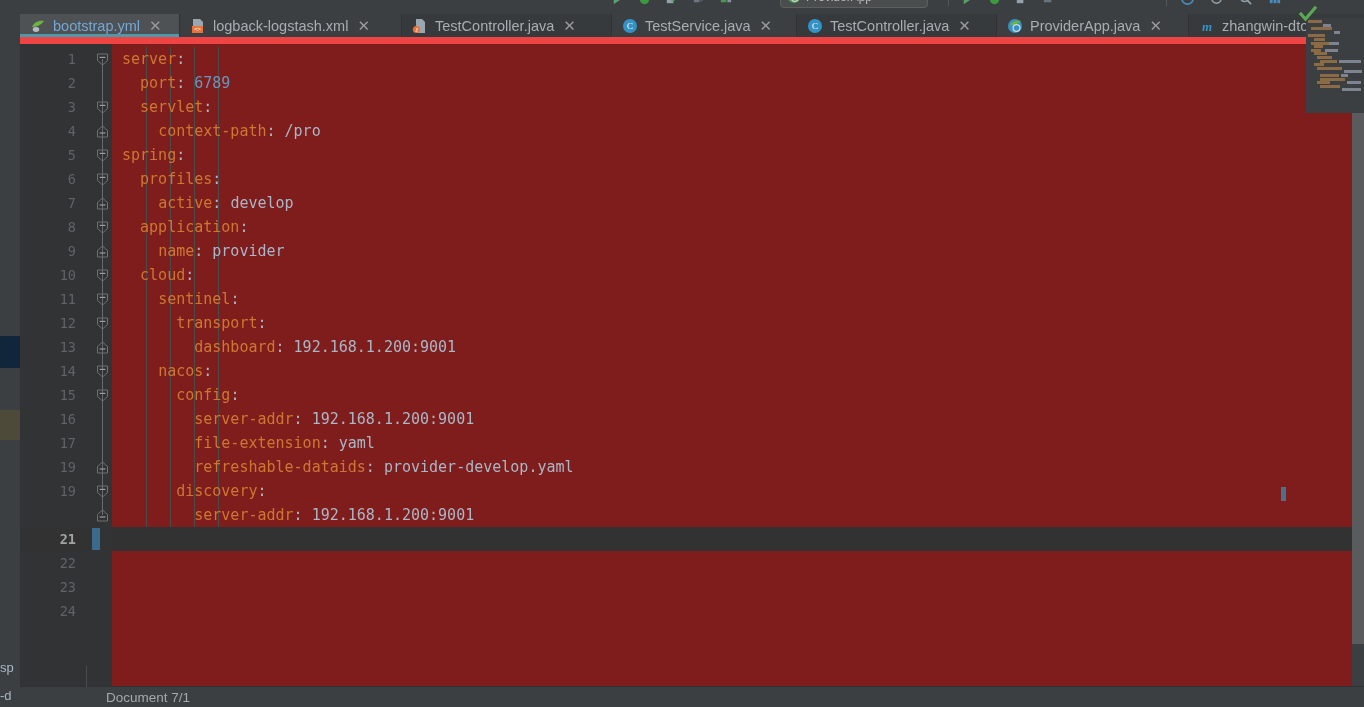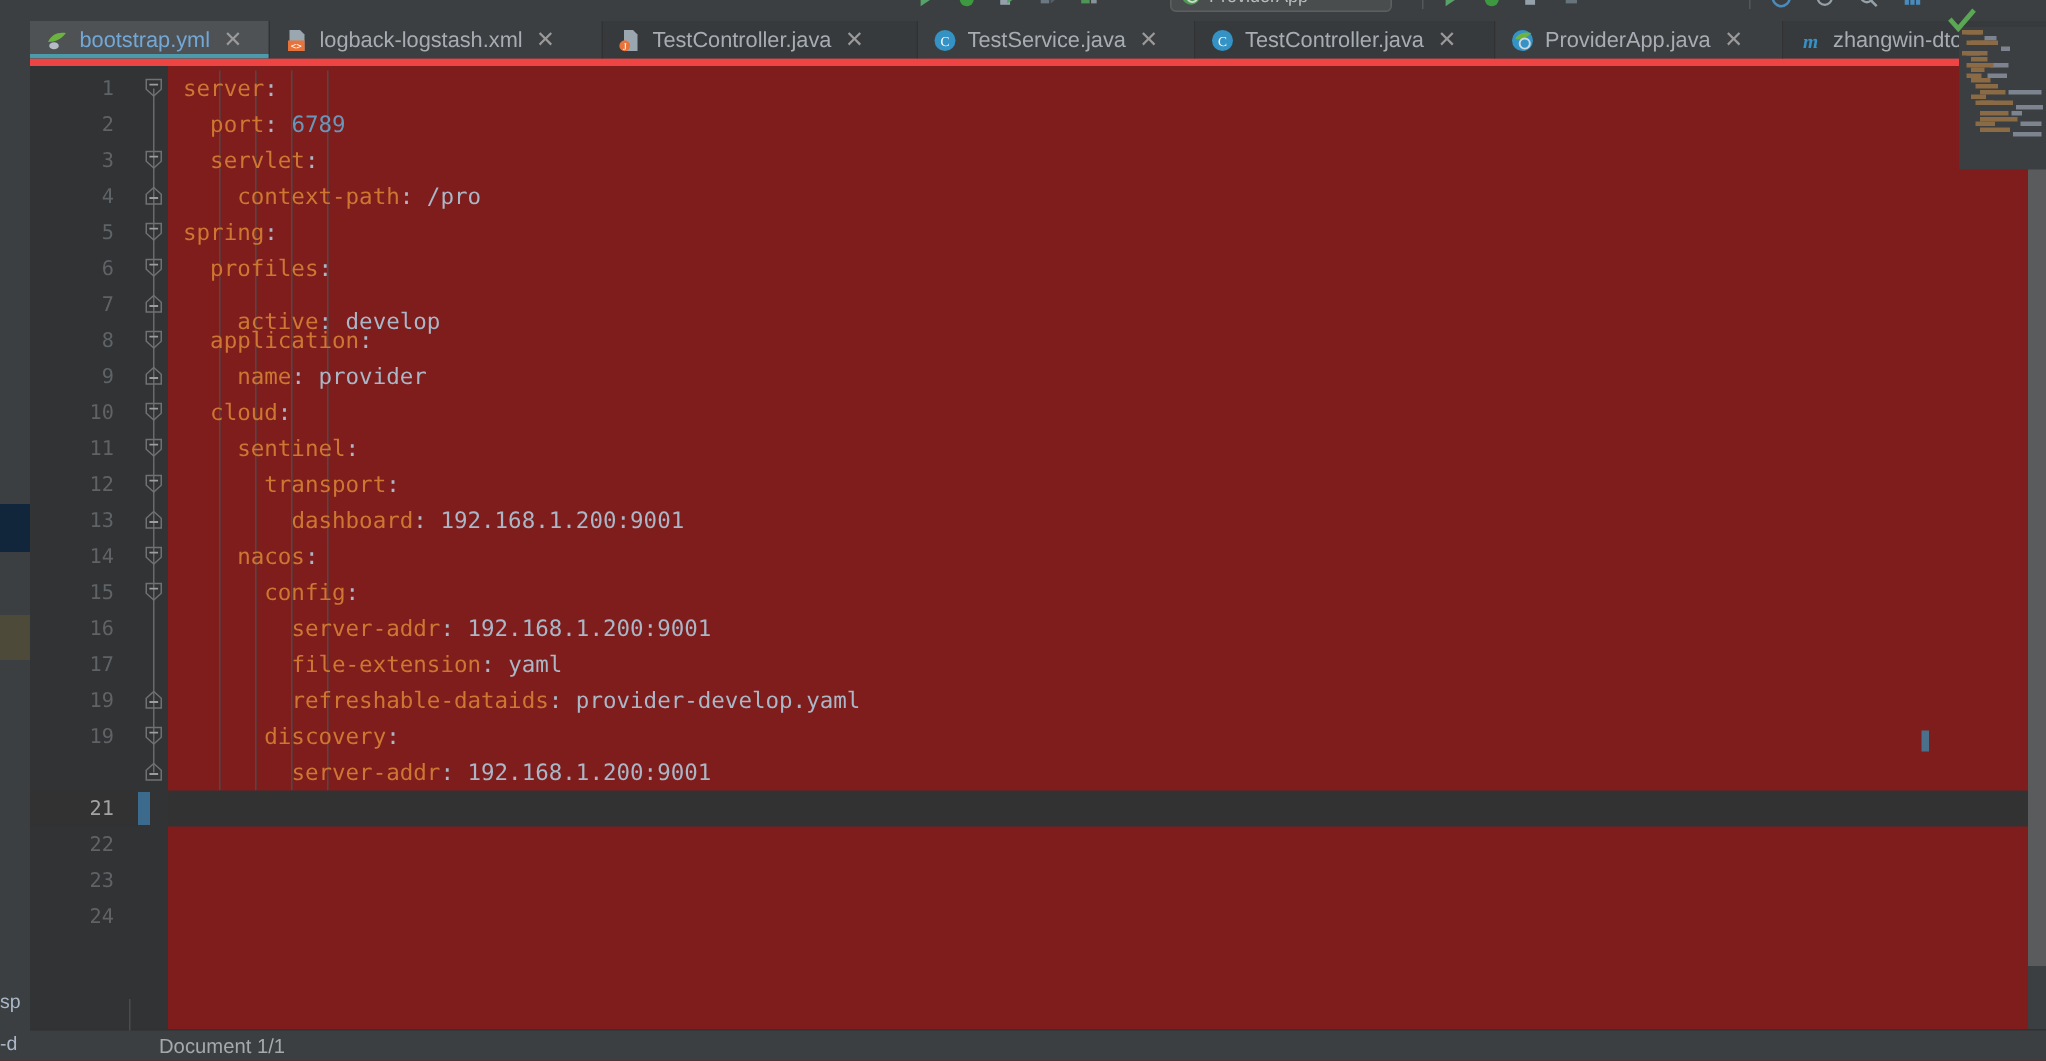"bootstrap.yml" .tabbar { border-bottom: 5px solid #ef4444 -> 7px solid #ef4444 }
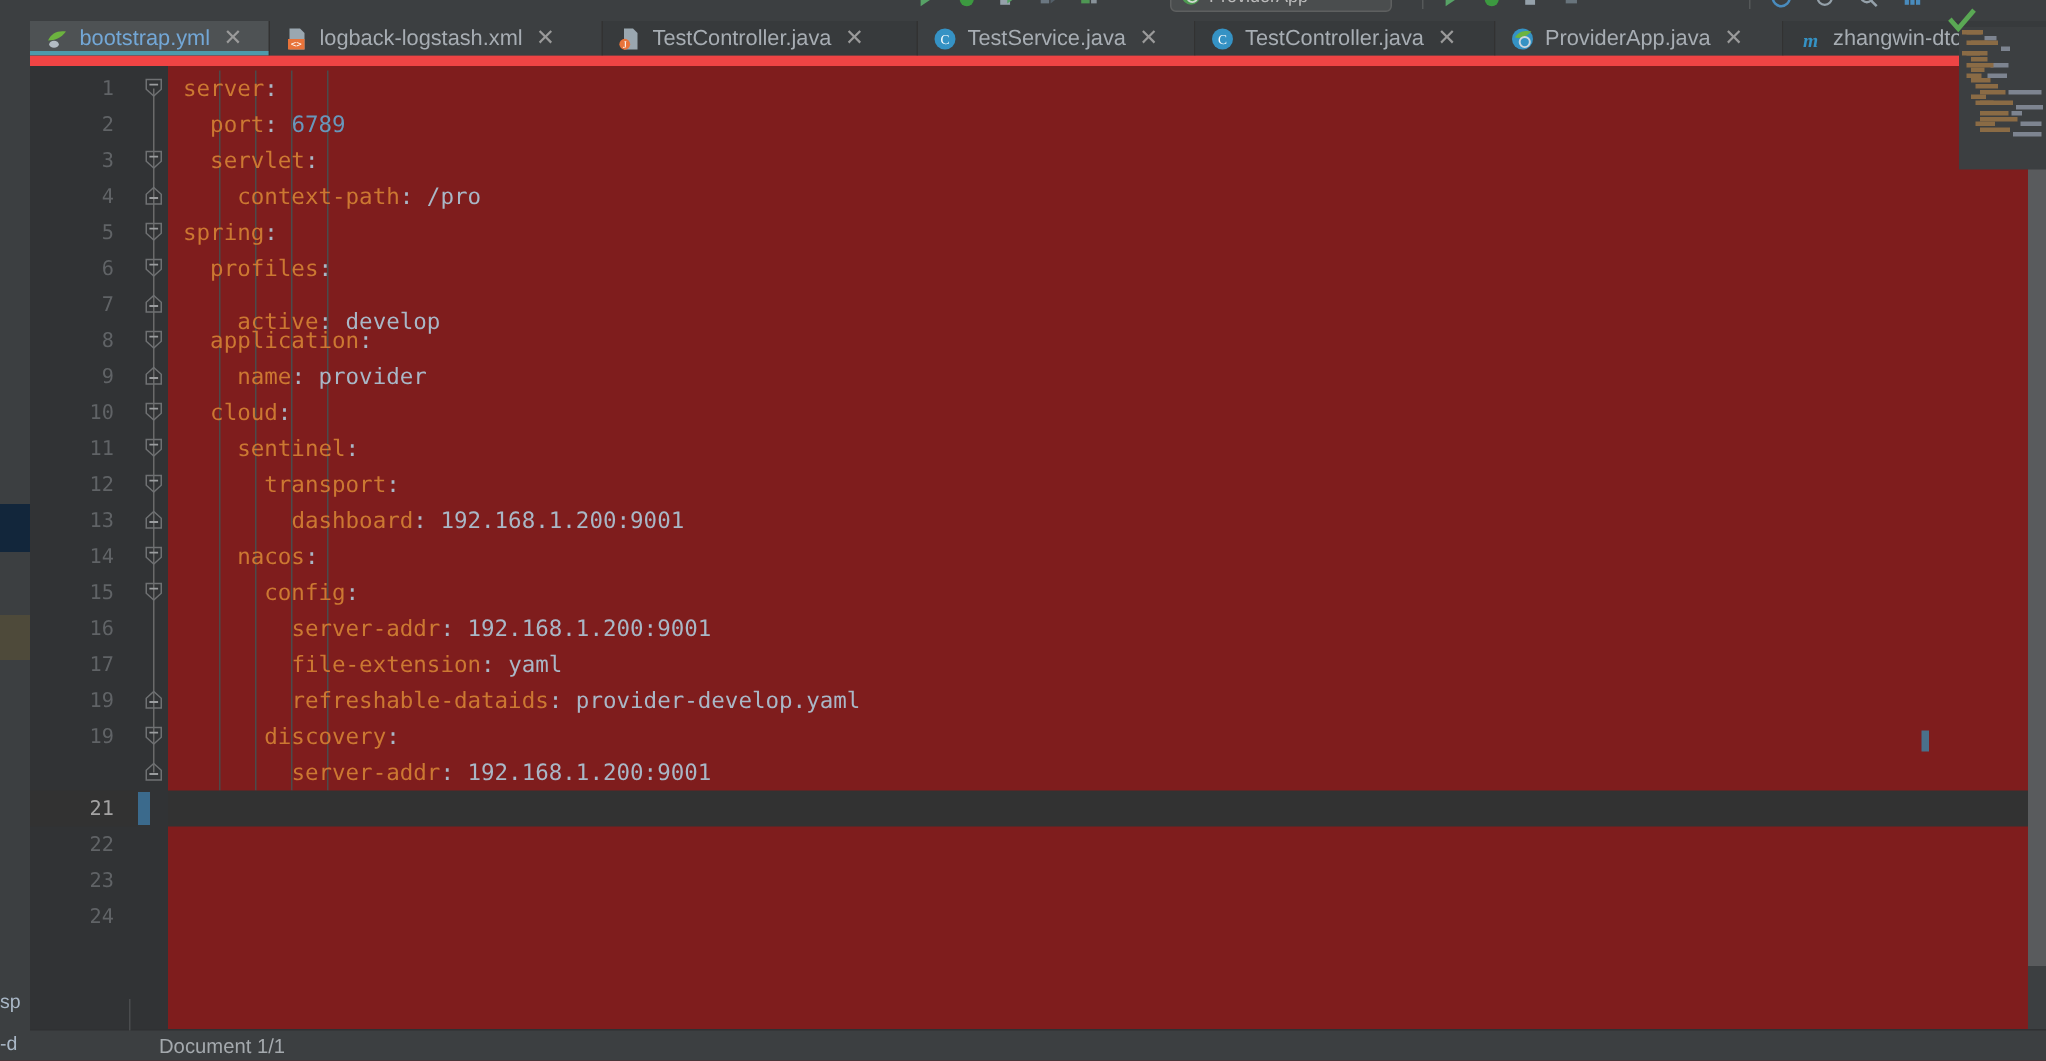"active: develop" div.codetext { margin-top: 11px -> none }
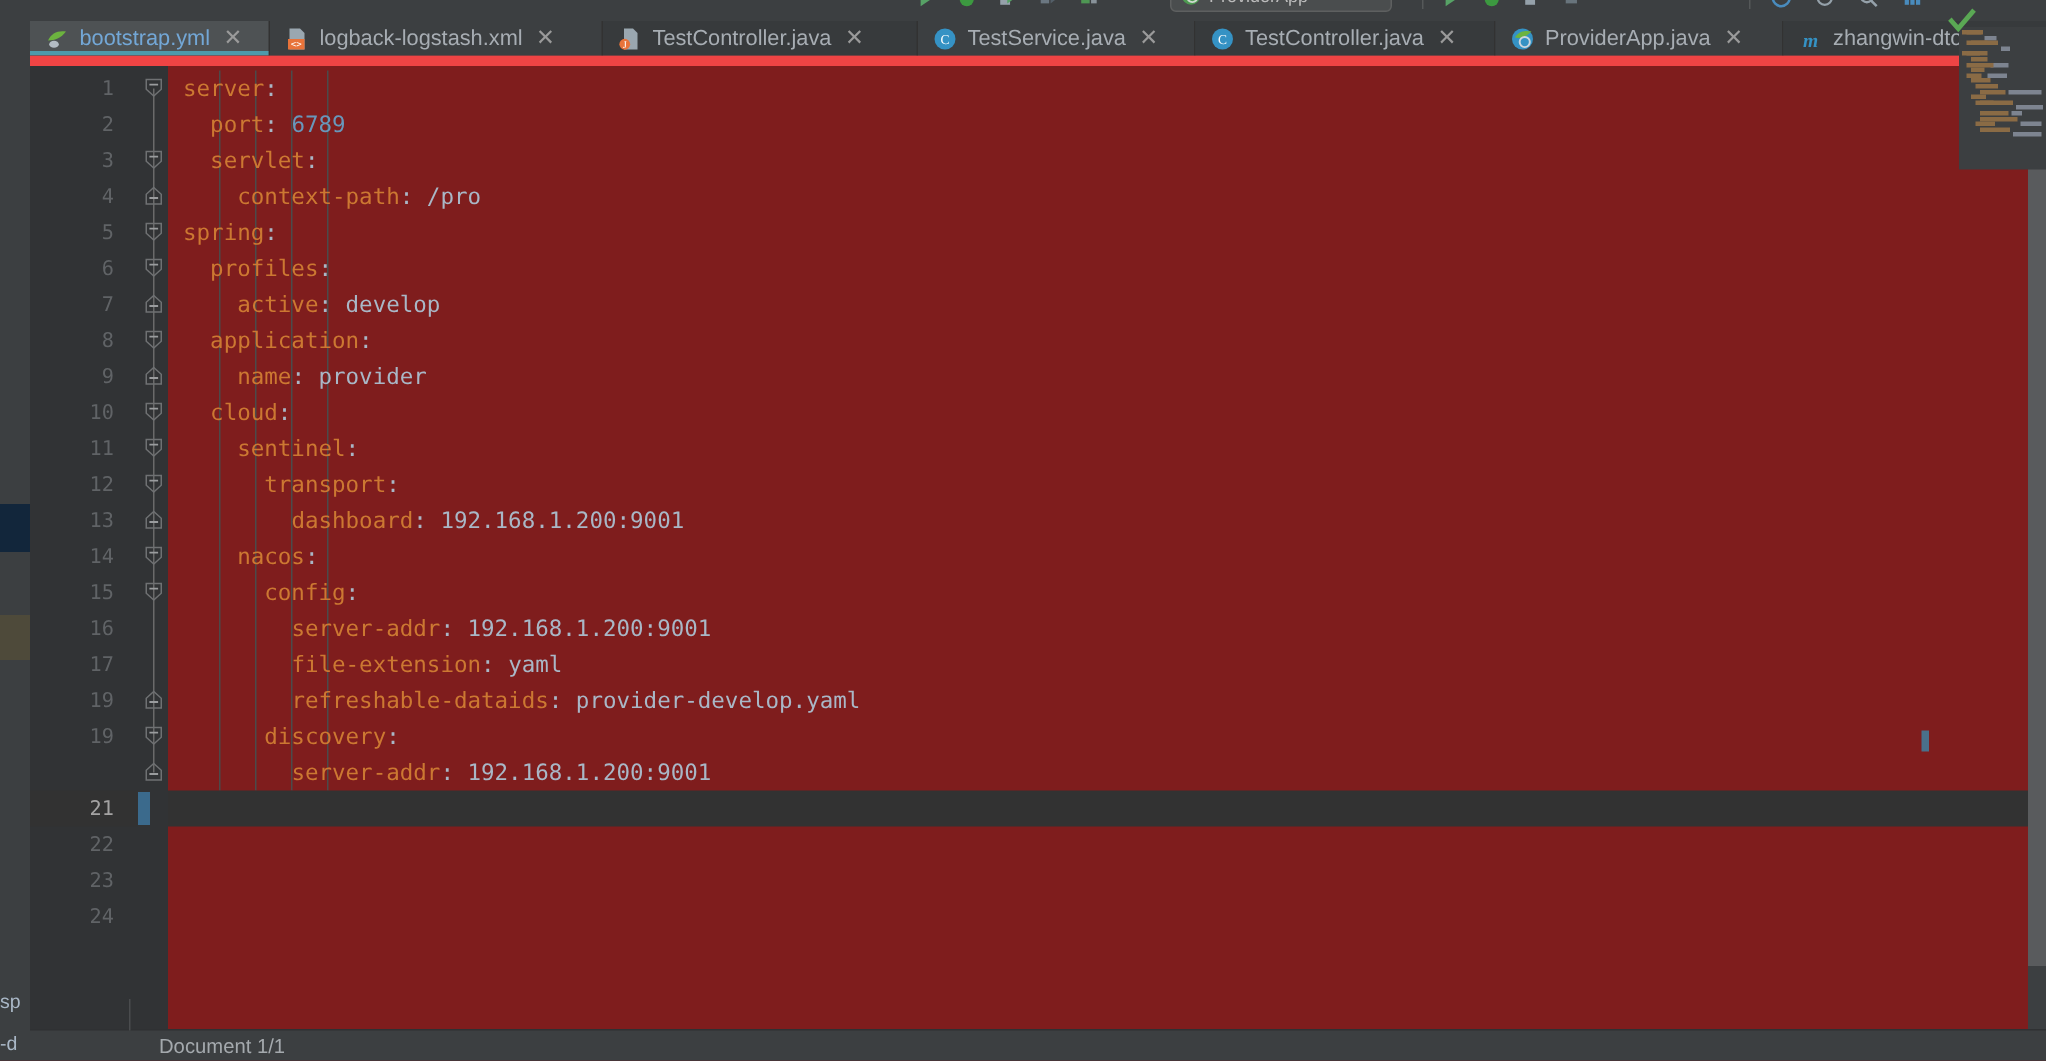"21" .lno.current { font-weight: normal -> bold }
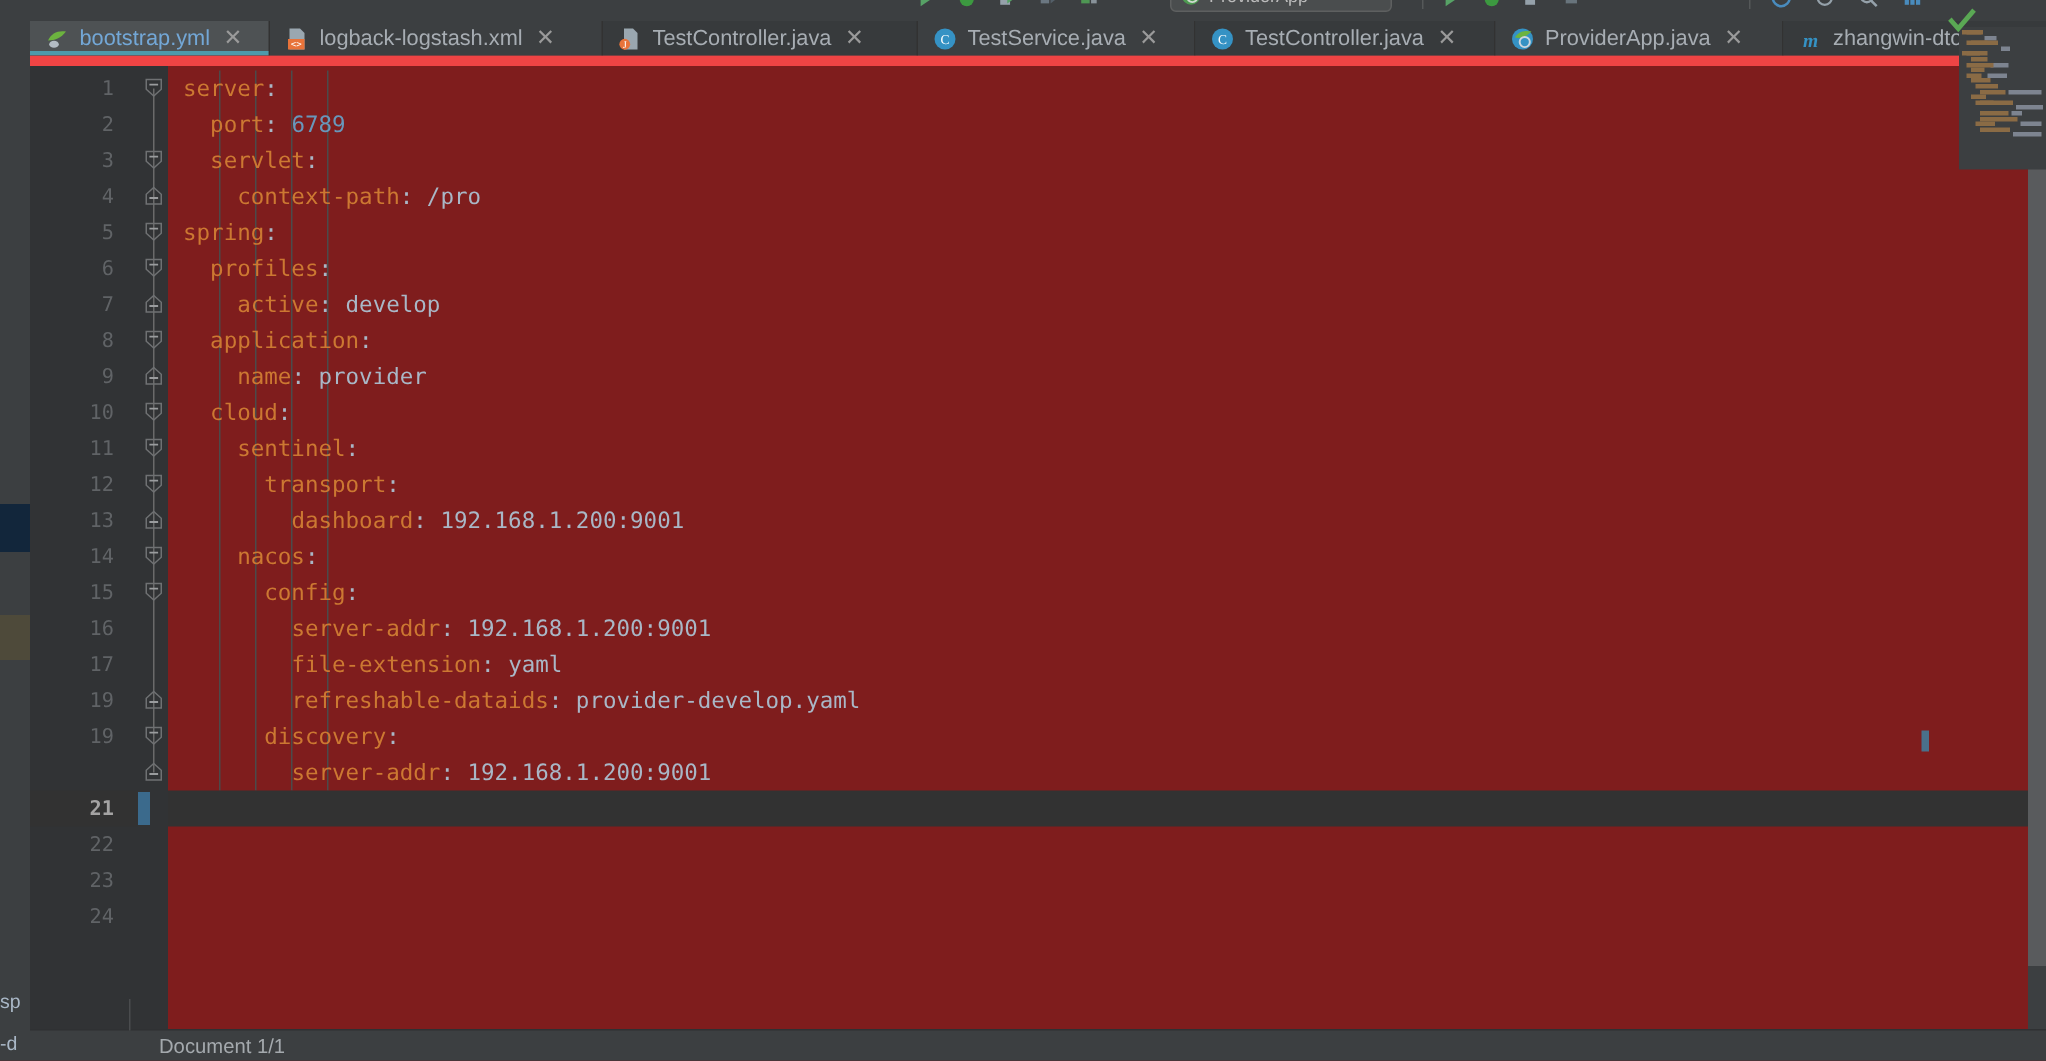"Document 1/1" span.status-text { text: 1/1 -> 7/1 }
